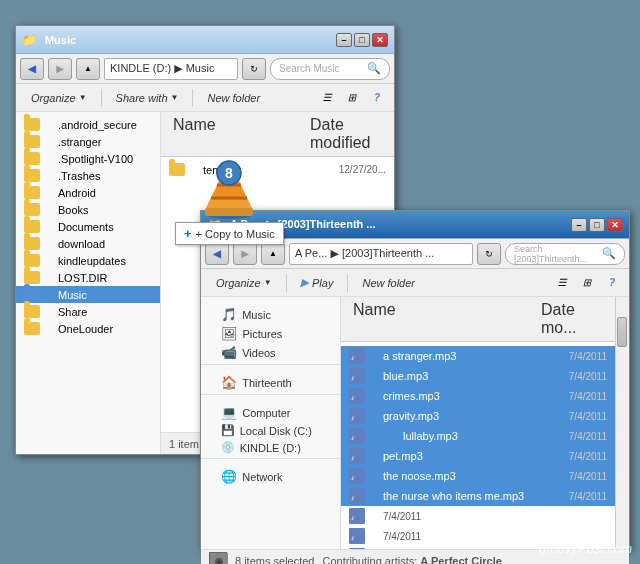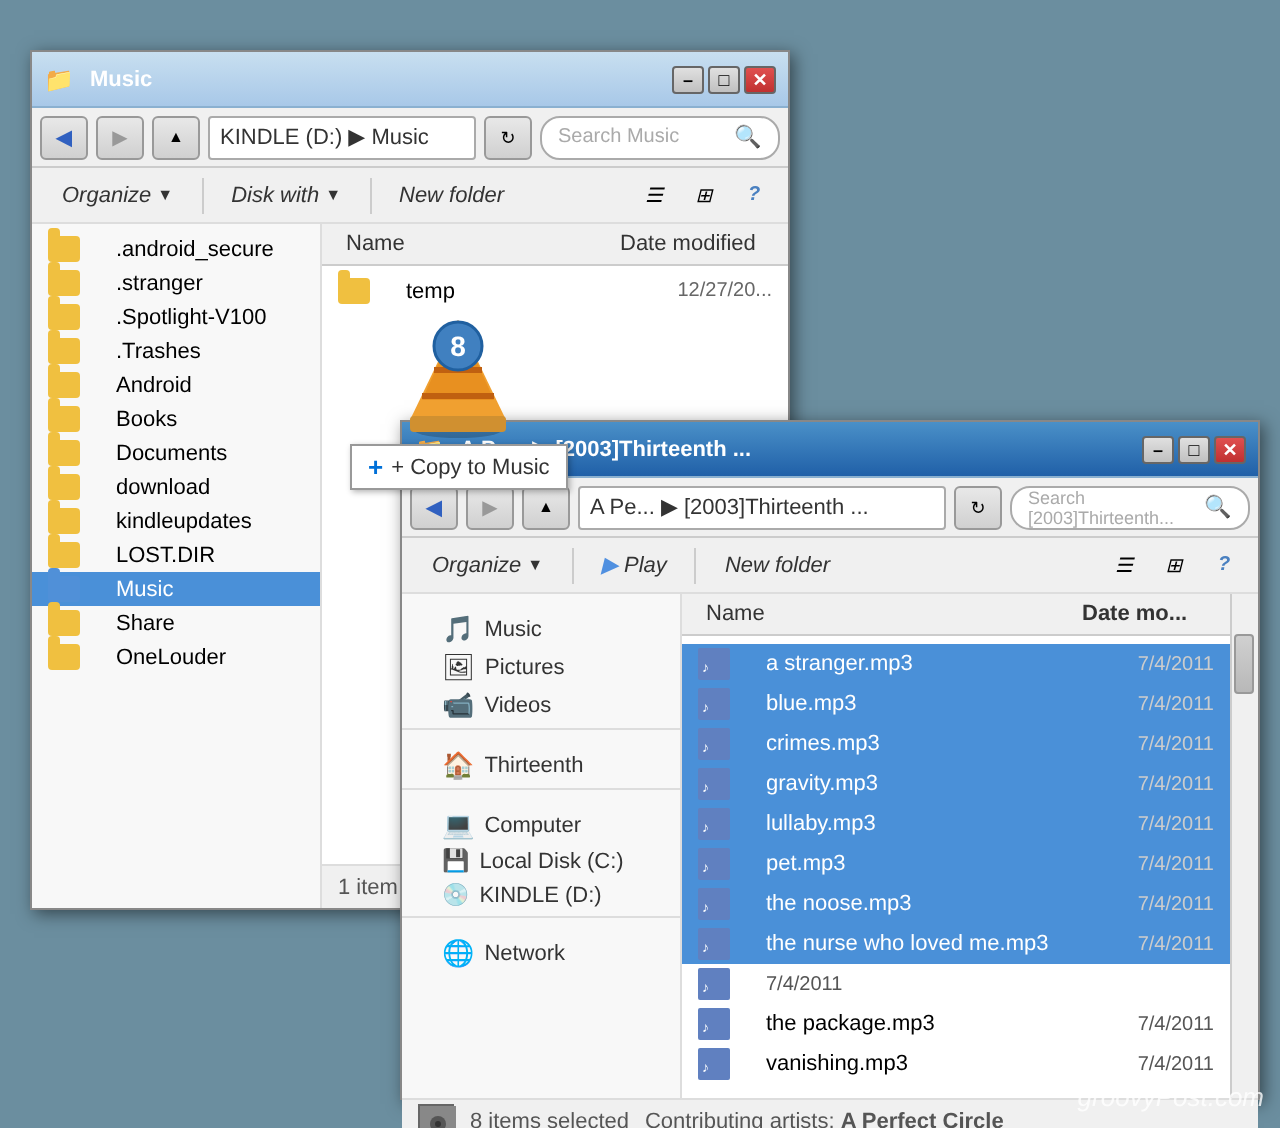"Disk with" span { text: Disk -> Share }
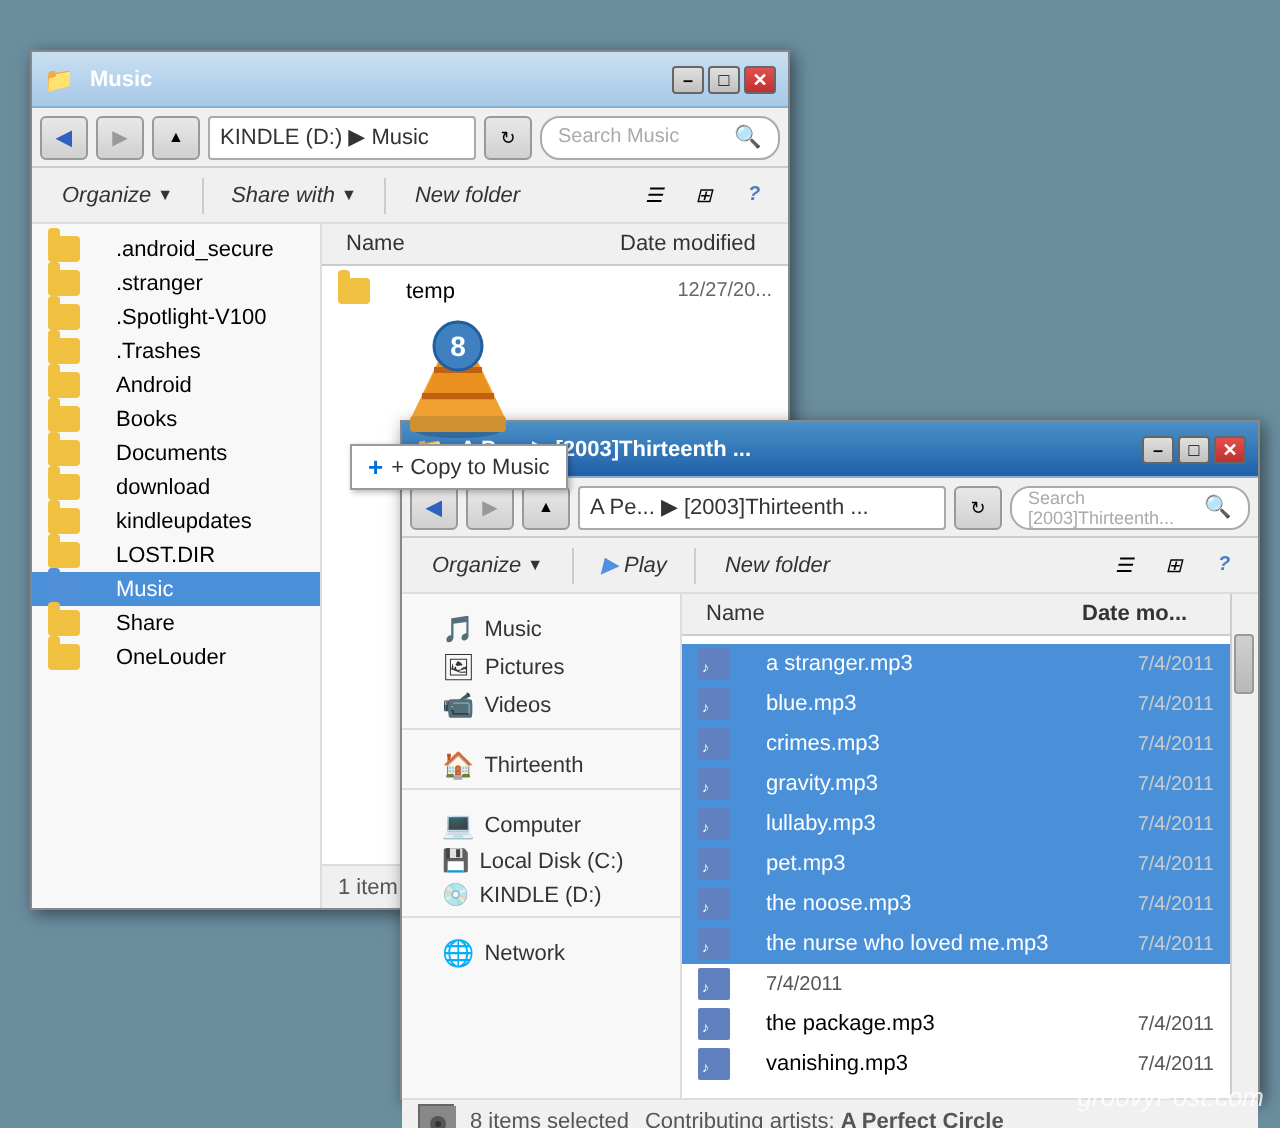"Name" .col-header { font-size: 11px -> 16px }
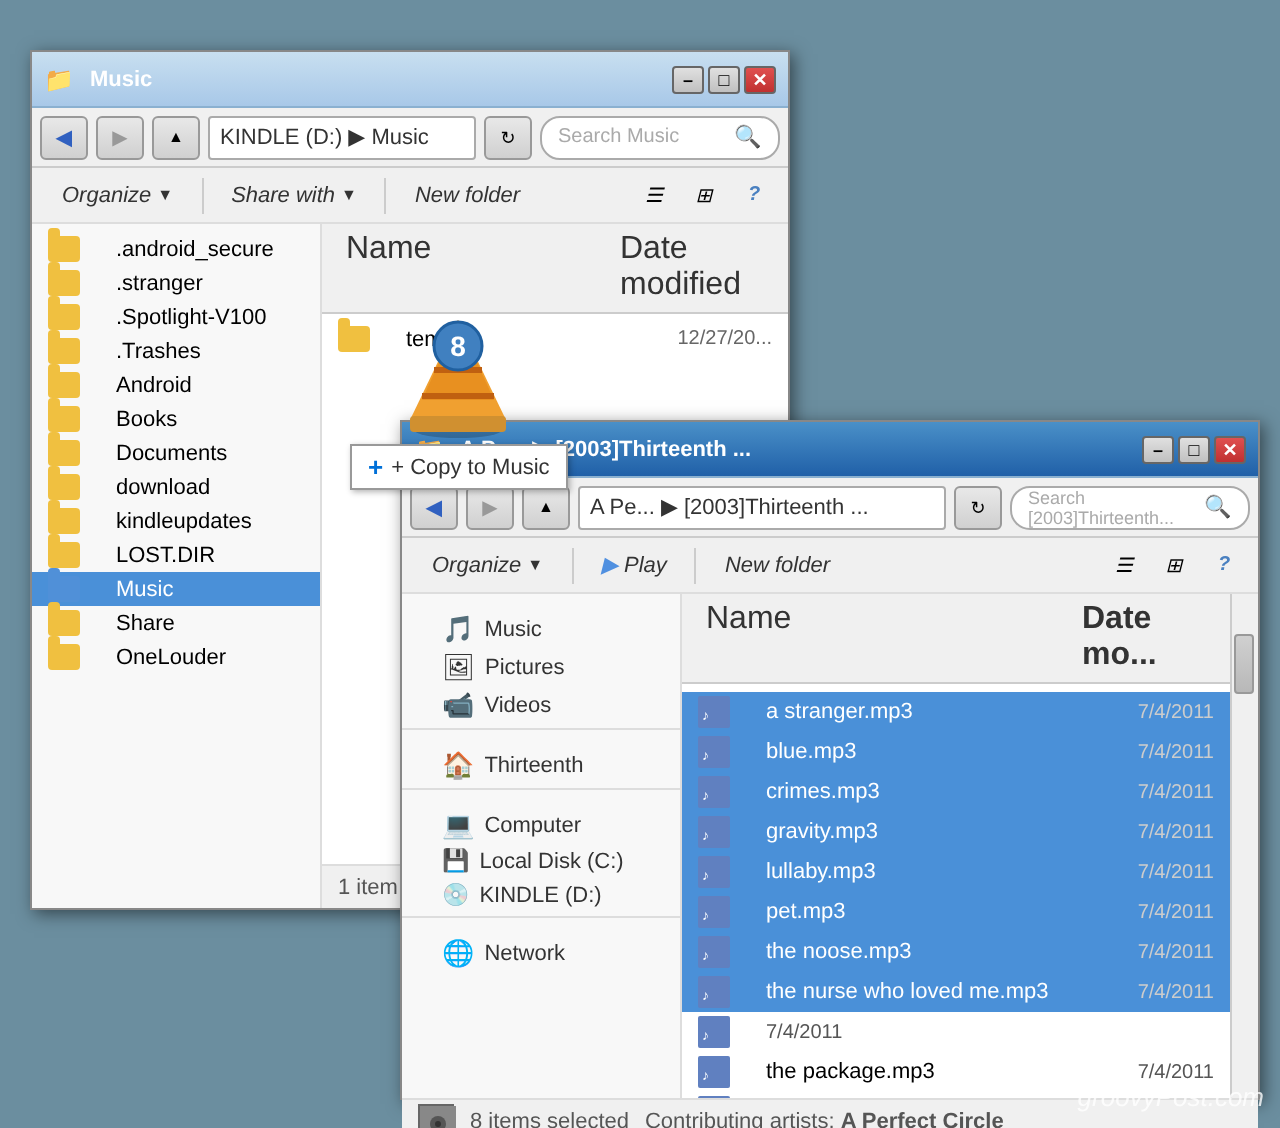"Date mo..." span.col-header { font-weight: bold -> none }
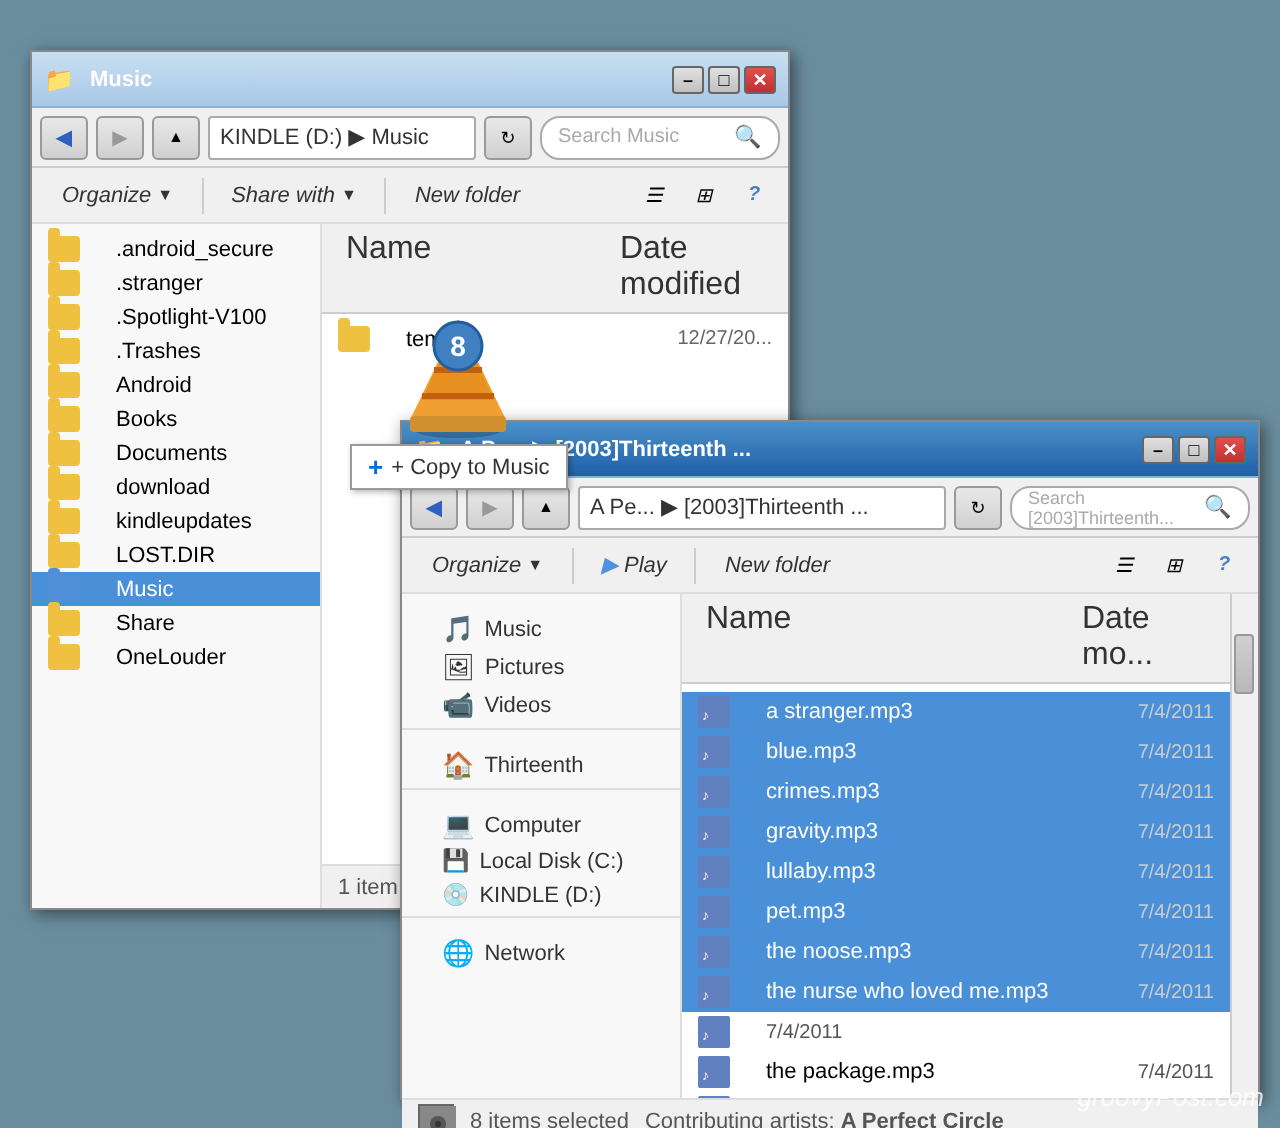"lullaby.mp3" span { margin-left: none -> 20px }
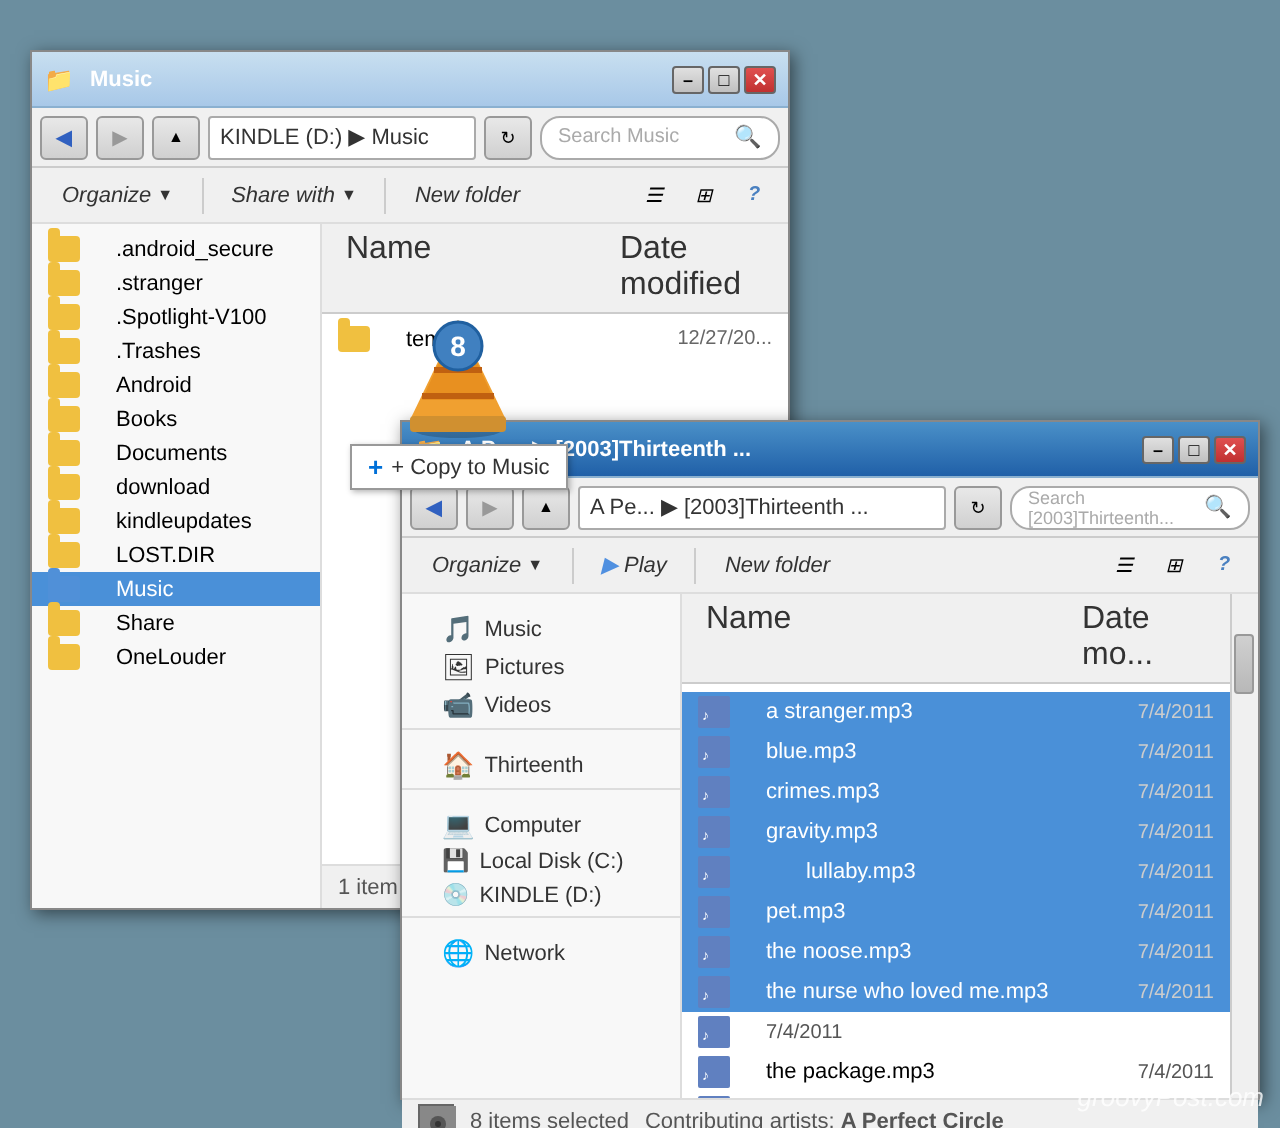"the nurse who loved me.mp3" span { text: loved -> items }
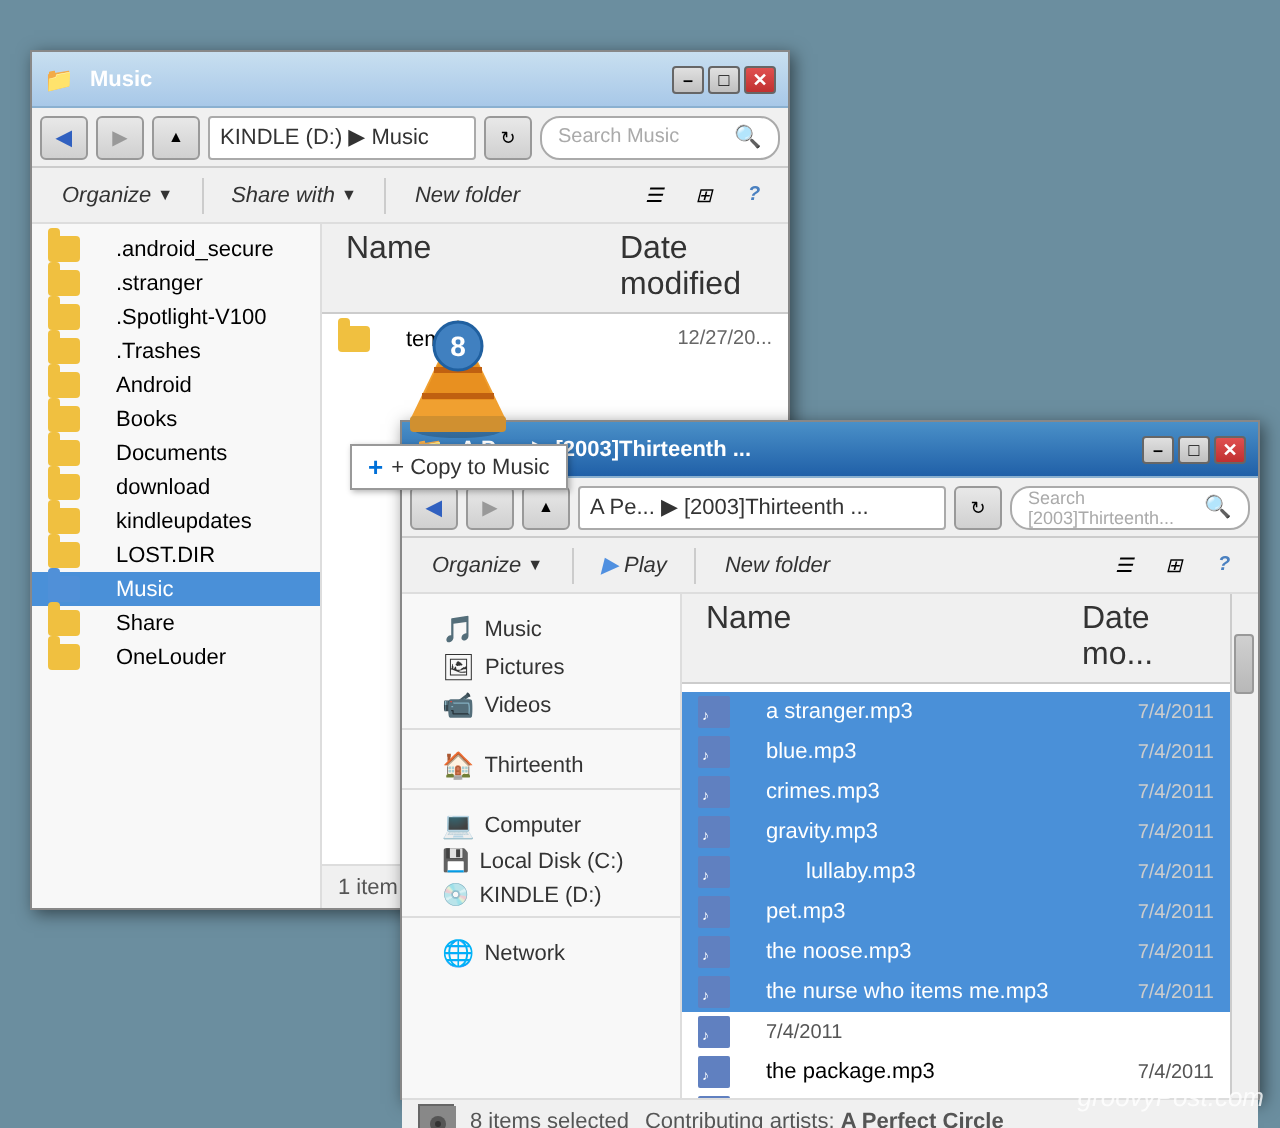"the package.mp3" span { html: <span>the package.mp3</span> -> none }
